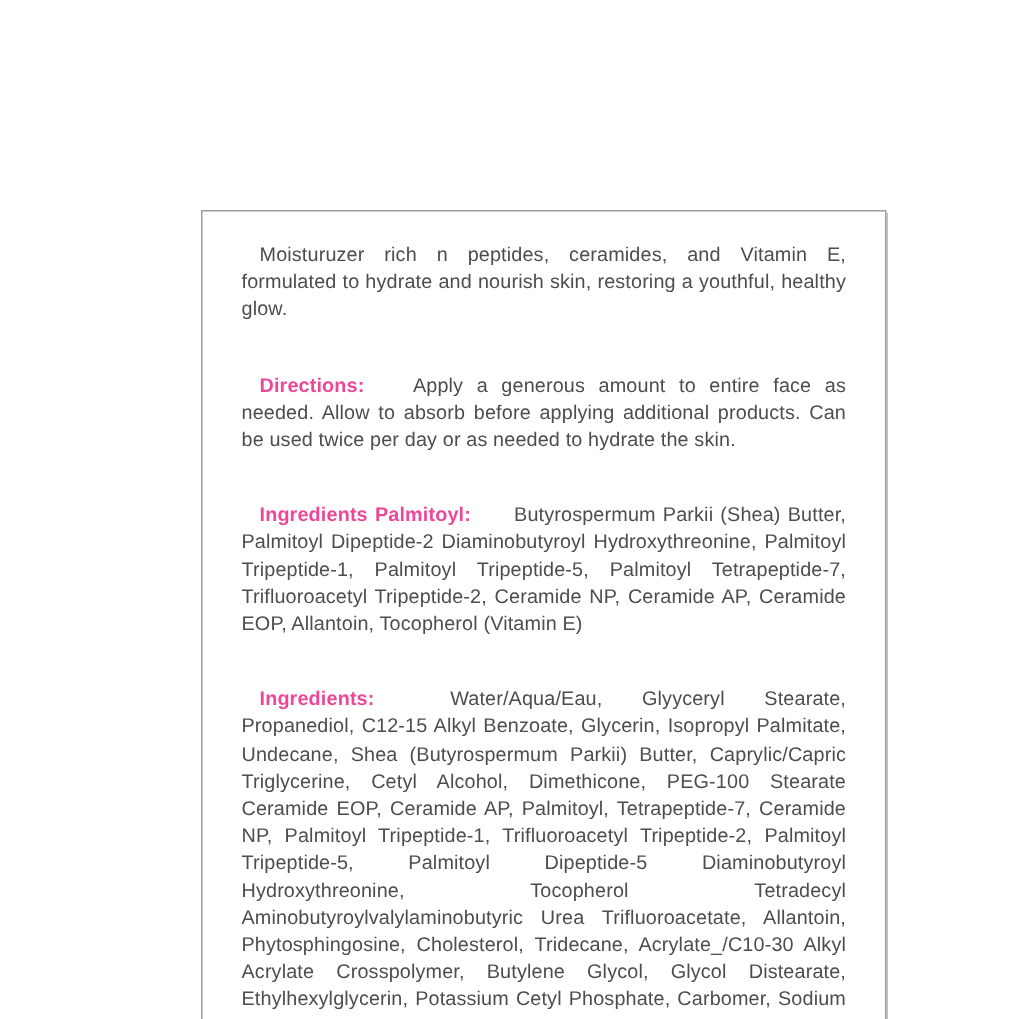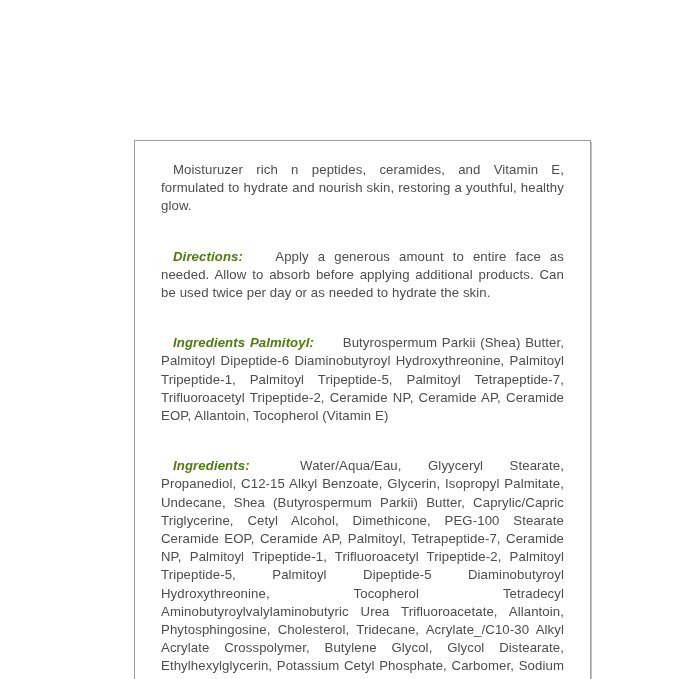"Directions:" .info-panel .lbl { color: #4d7c0f -> #ec4899; font-style: italic -> none }
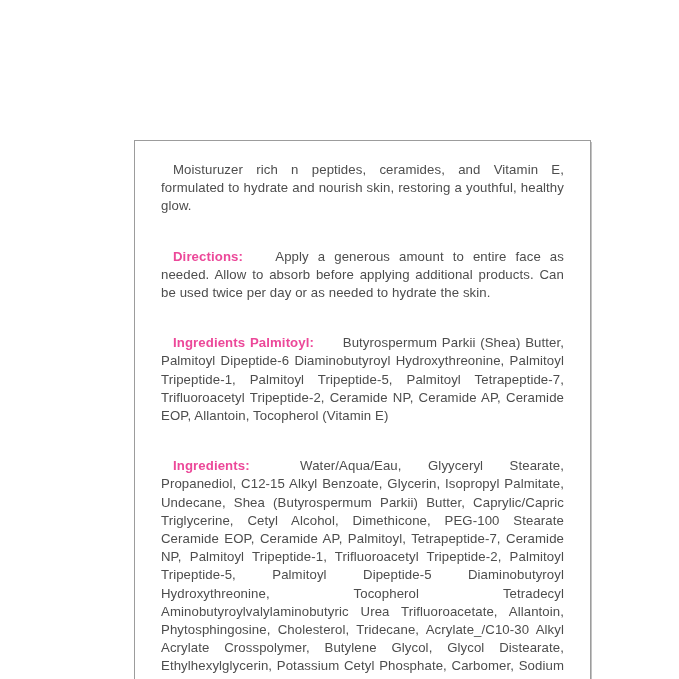"Butyrospermum Parkii (Shea) Butter," span { text: Dipeptide-6 -> Dipeptide-2 }
